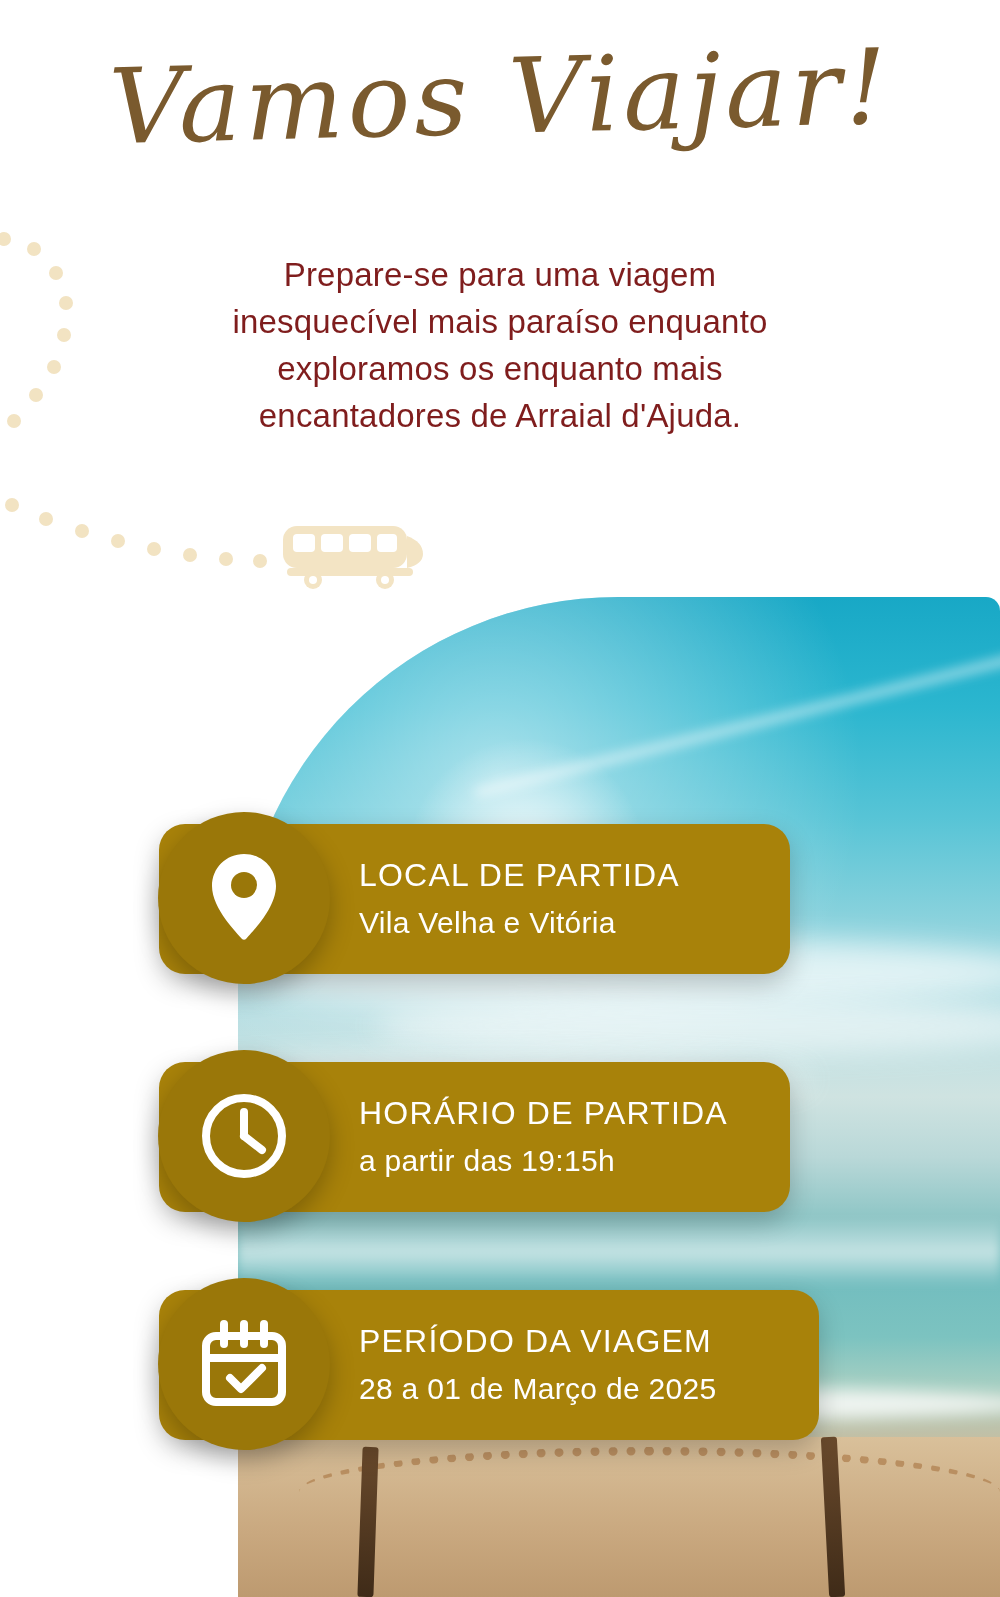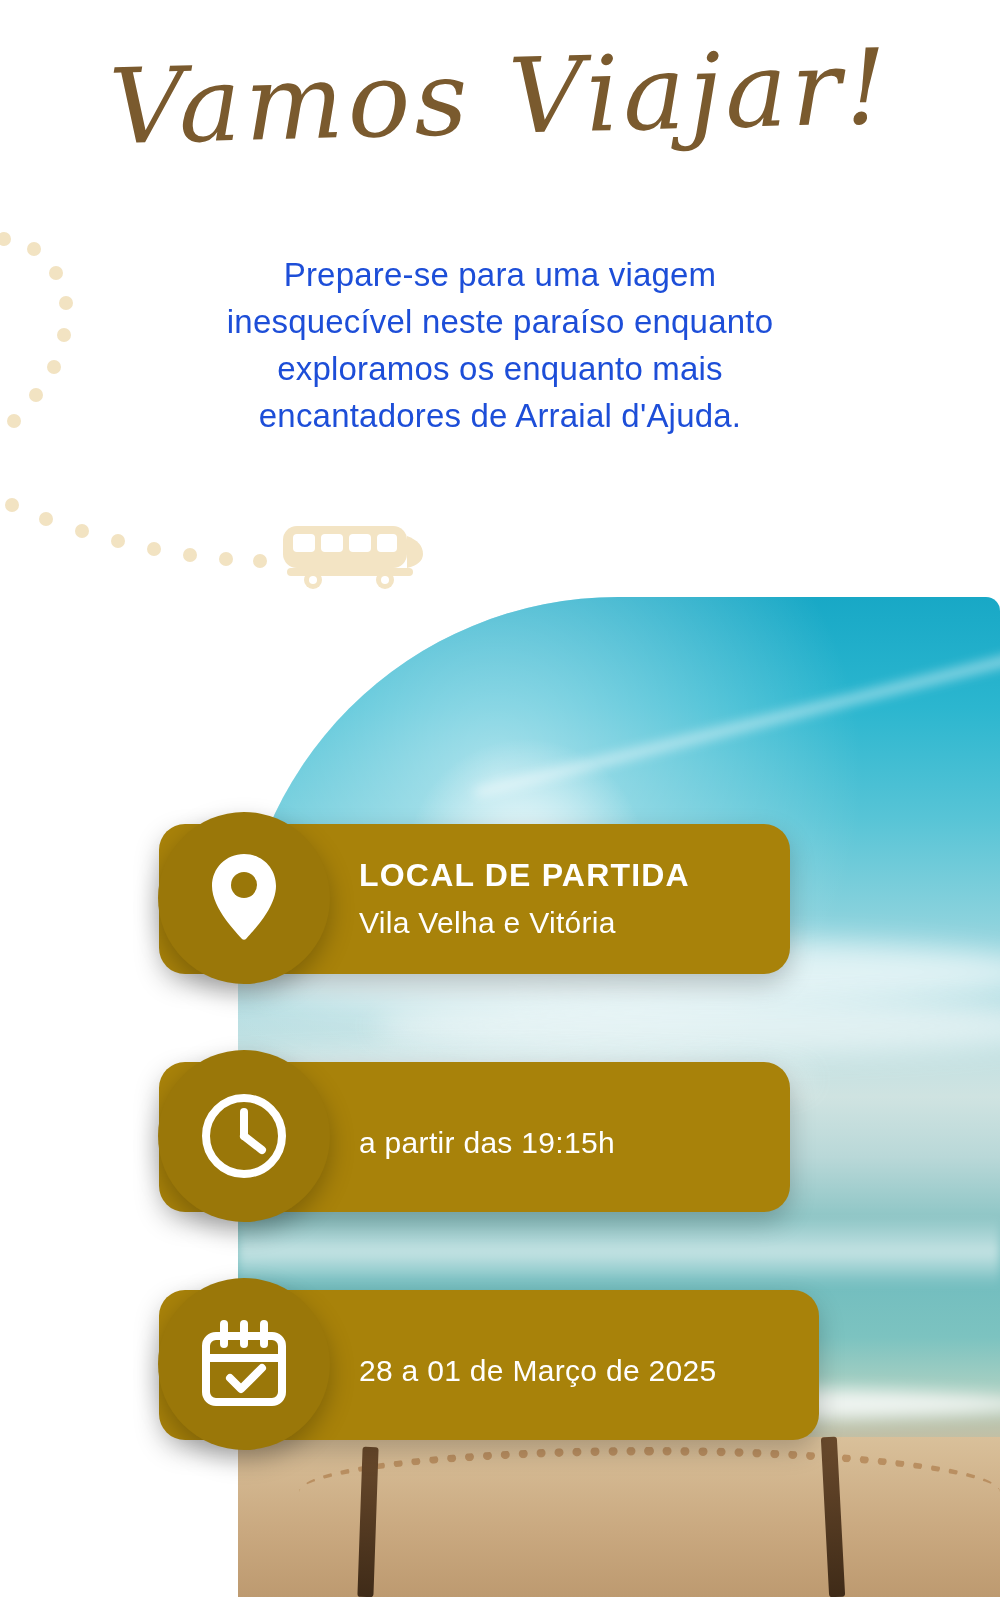"Prepare-se para uma viagem" .intro { color: #1d4ed8 -> #7f1d1d }
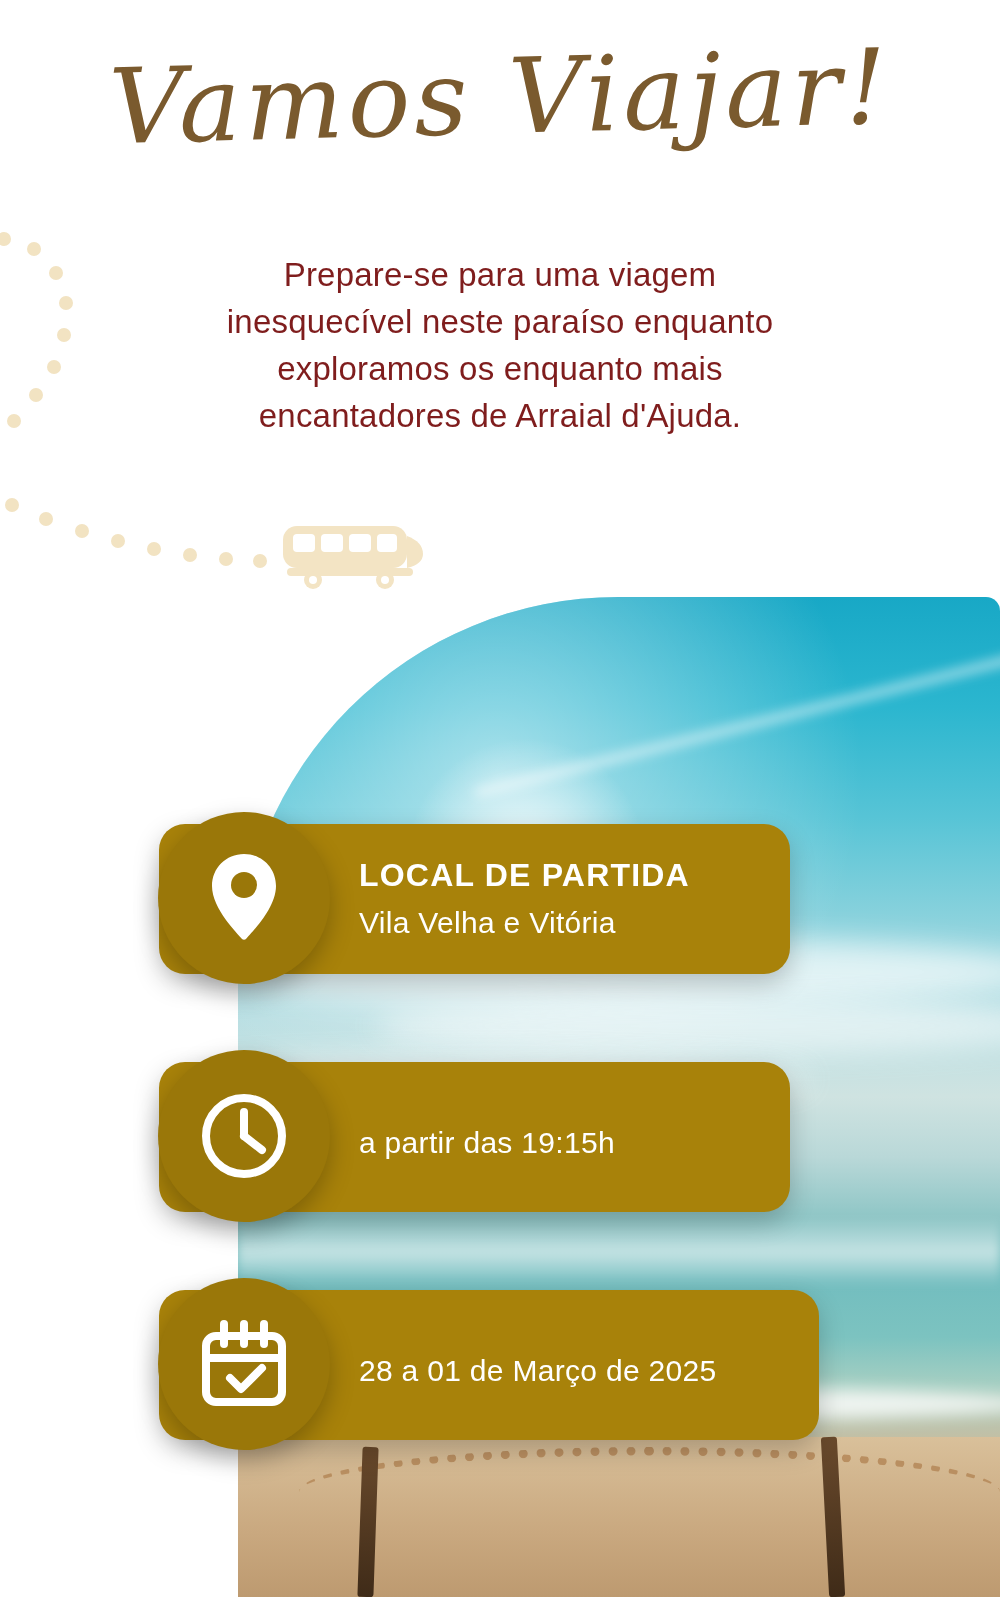"inesquecível neste paraíso enquanto" span { text: neste -> mais }
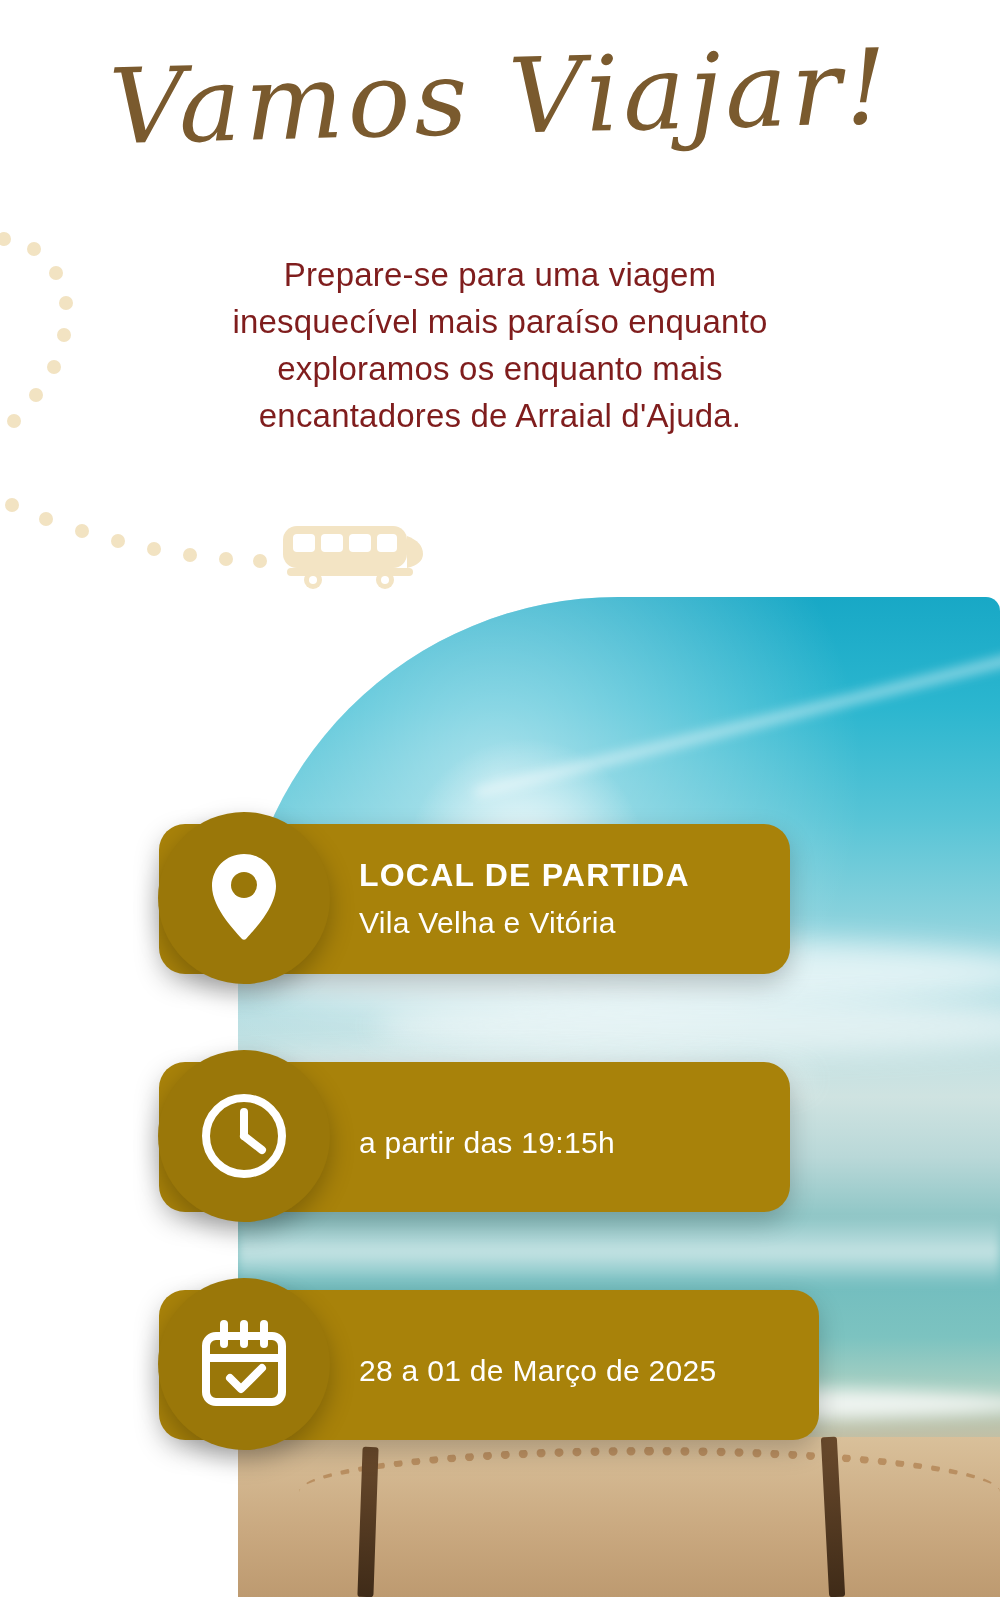"LOCAL DE PARTIDA" .card-title { font-weight: 700 -> 400 }
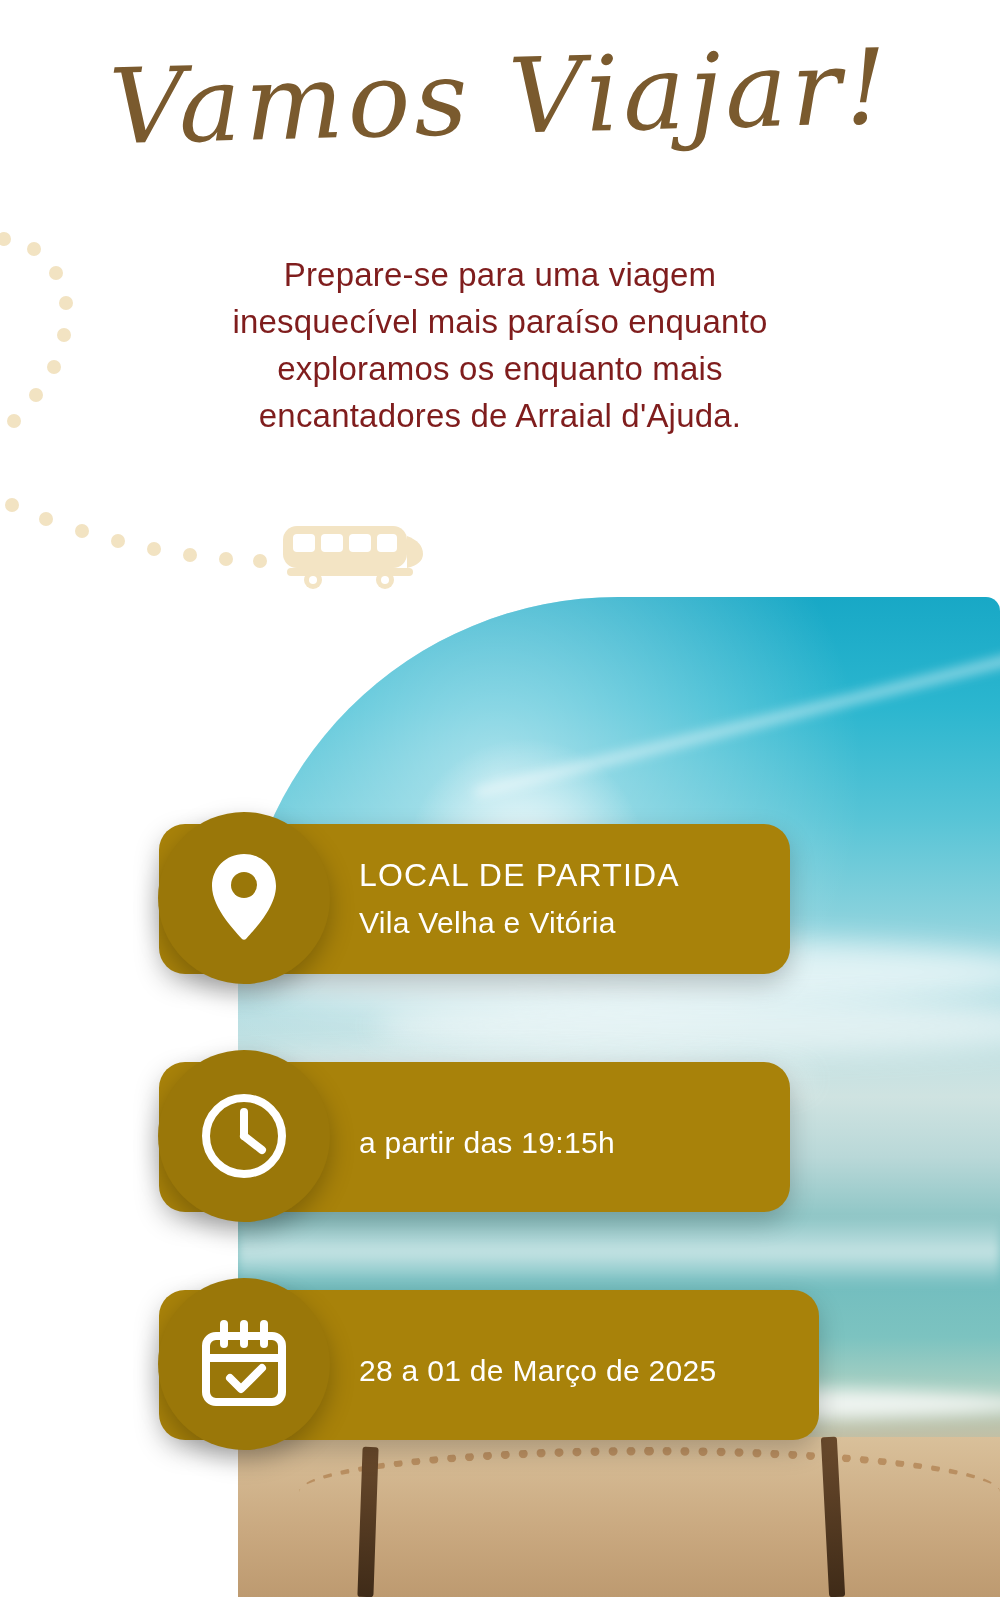"HORÁRIO DE PARTIDA" div.card-title { html: none -> <div>HORÁRIO DE PARTIDA</div> }
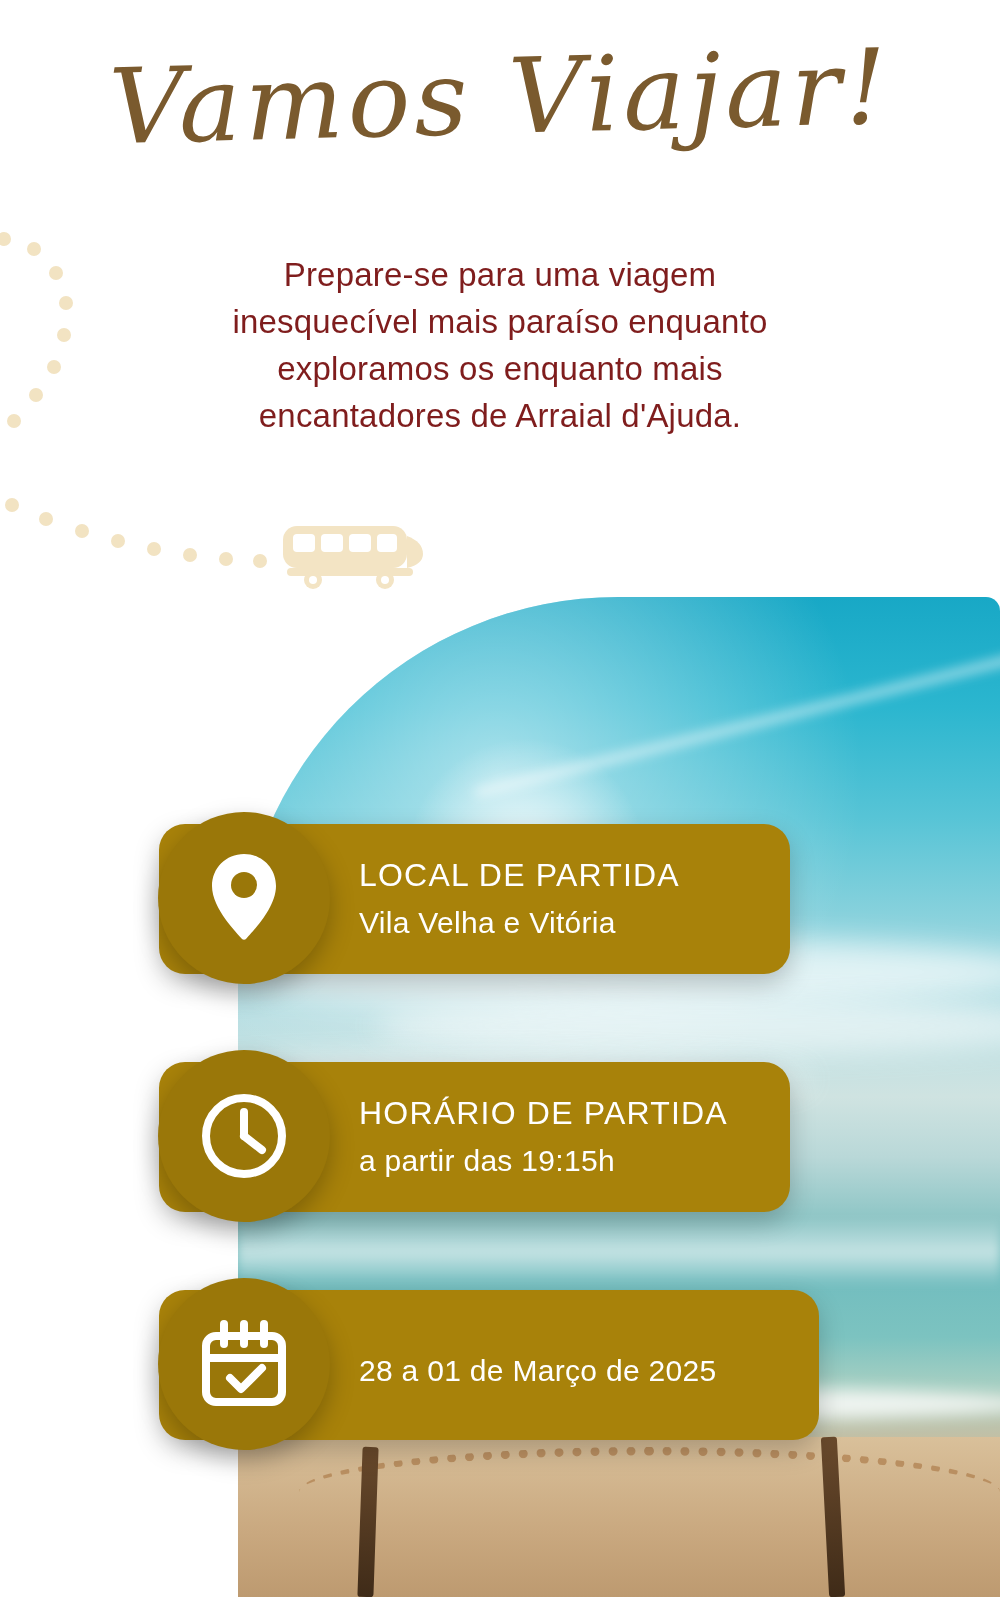"PERÍODO DA VIAGEM" div.card-title { html: none -> <div>PERÍODO DA VIAGEM</div> }
